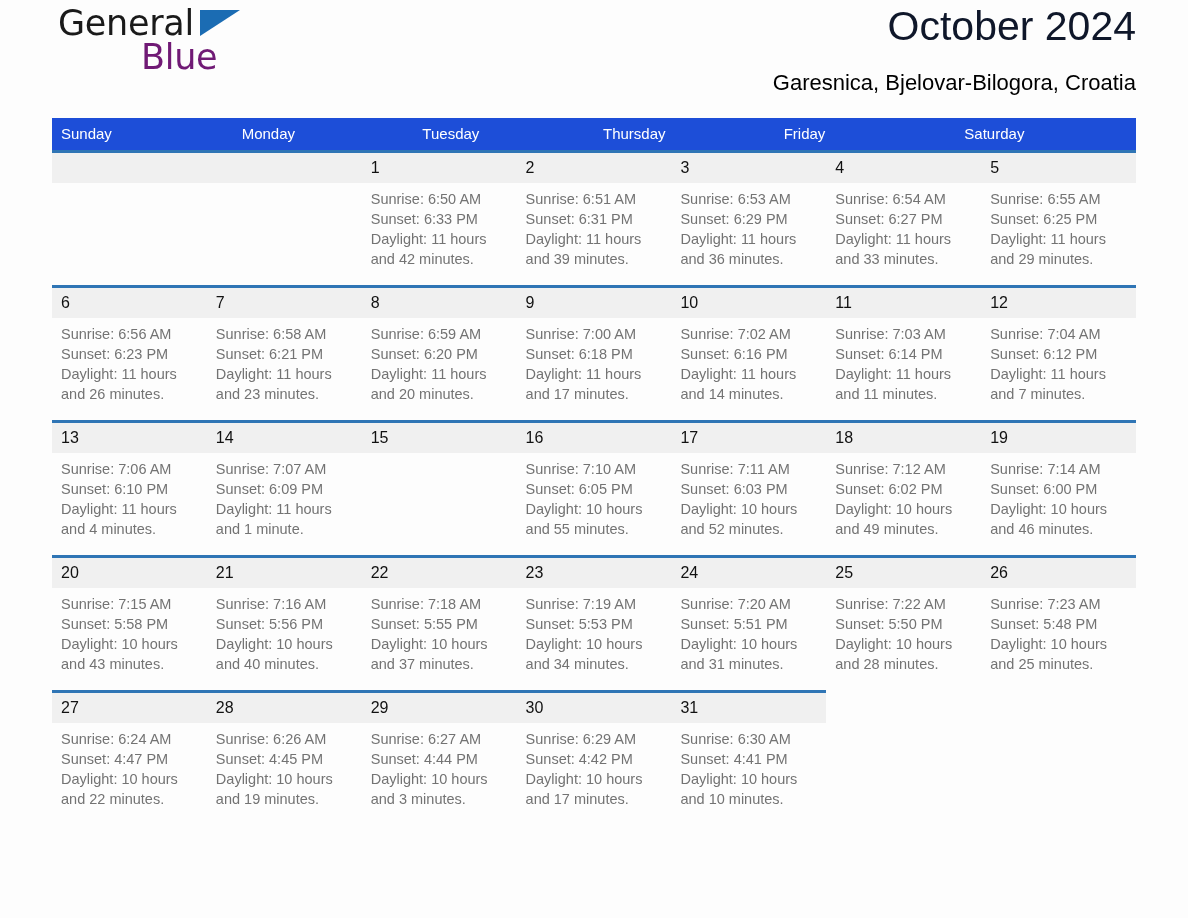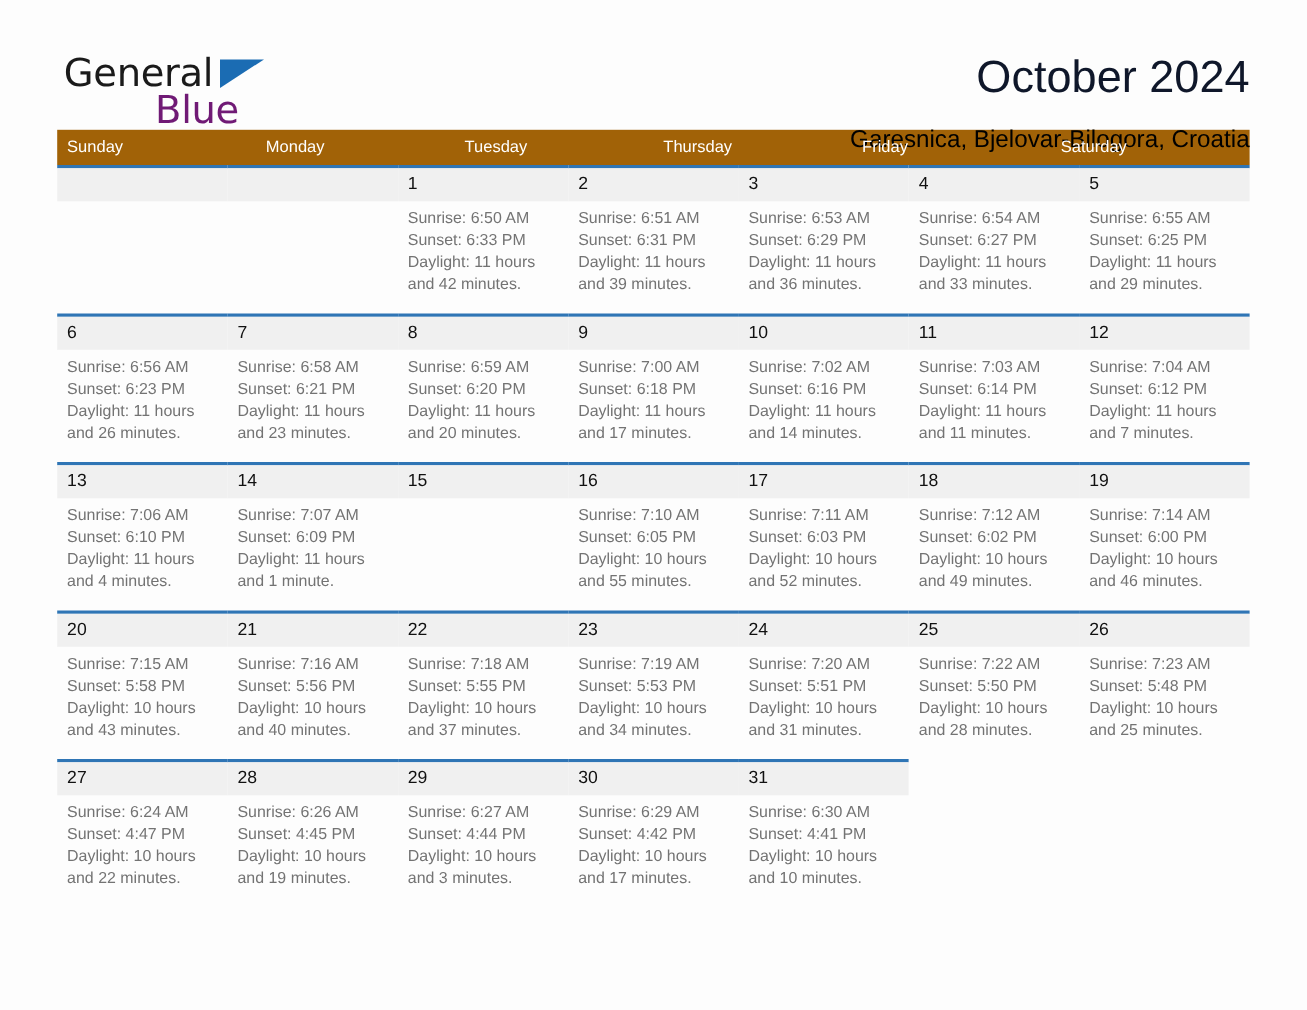"General" .header { padding-top: 44px -> none }
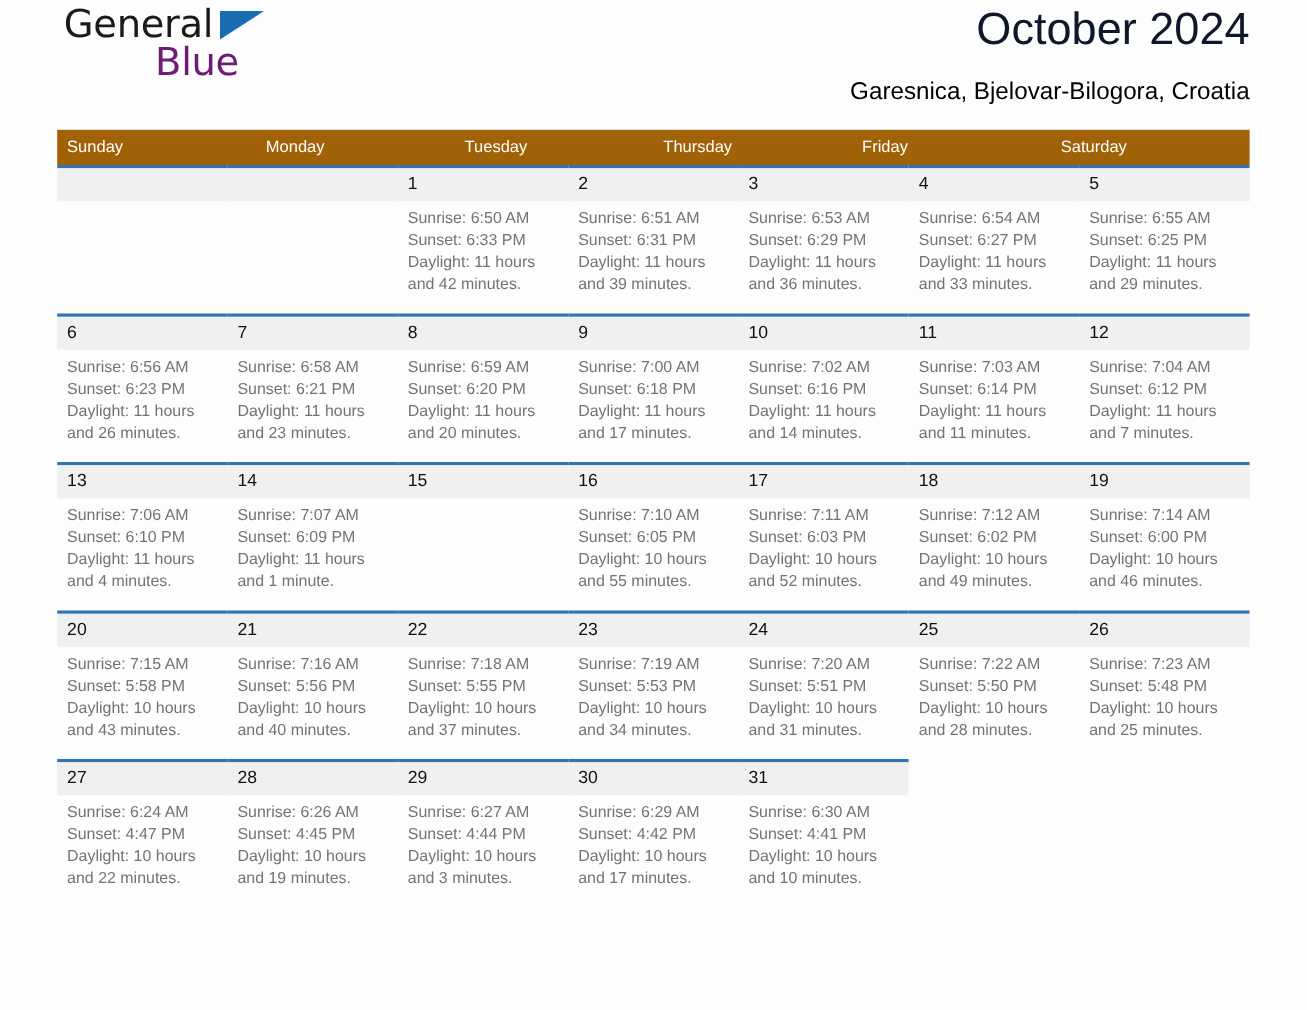"Sunday" .weekday-row { background: #a16207 -> #1d4ed8 }
